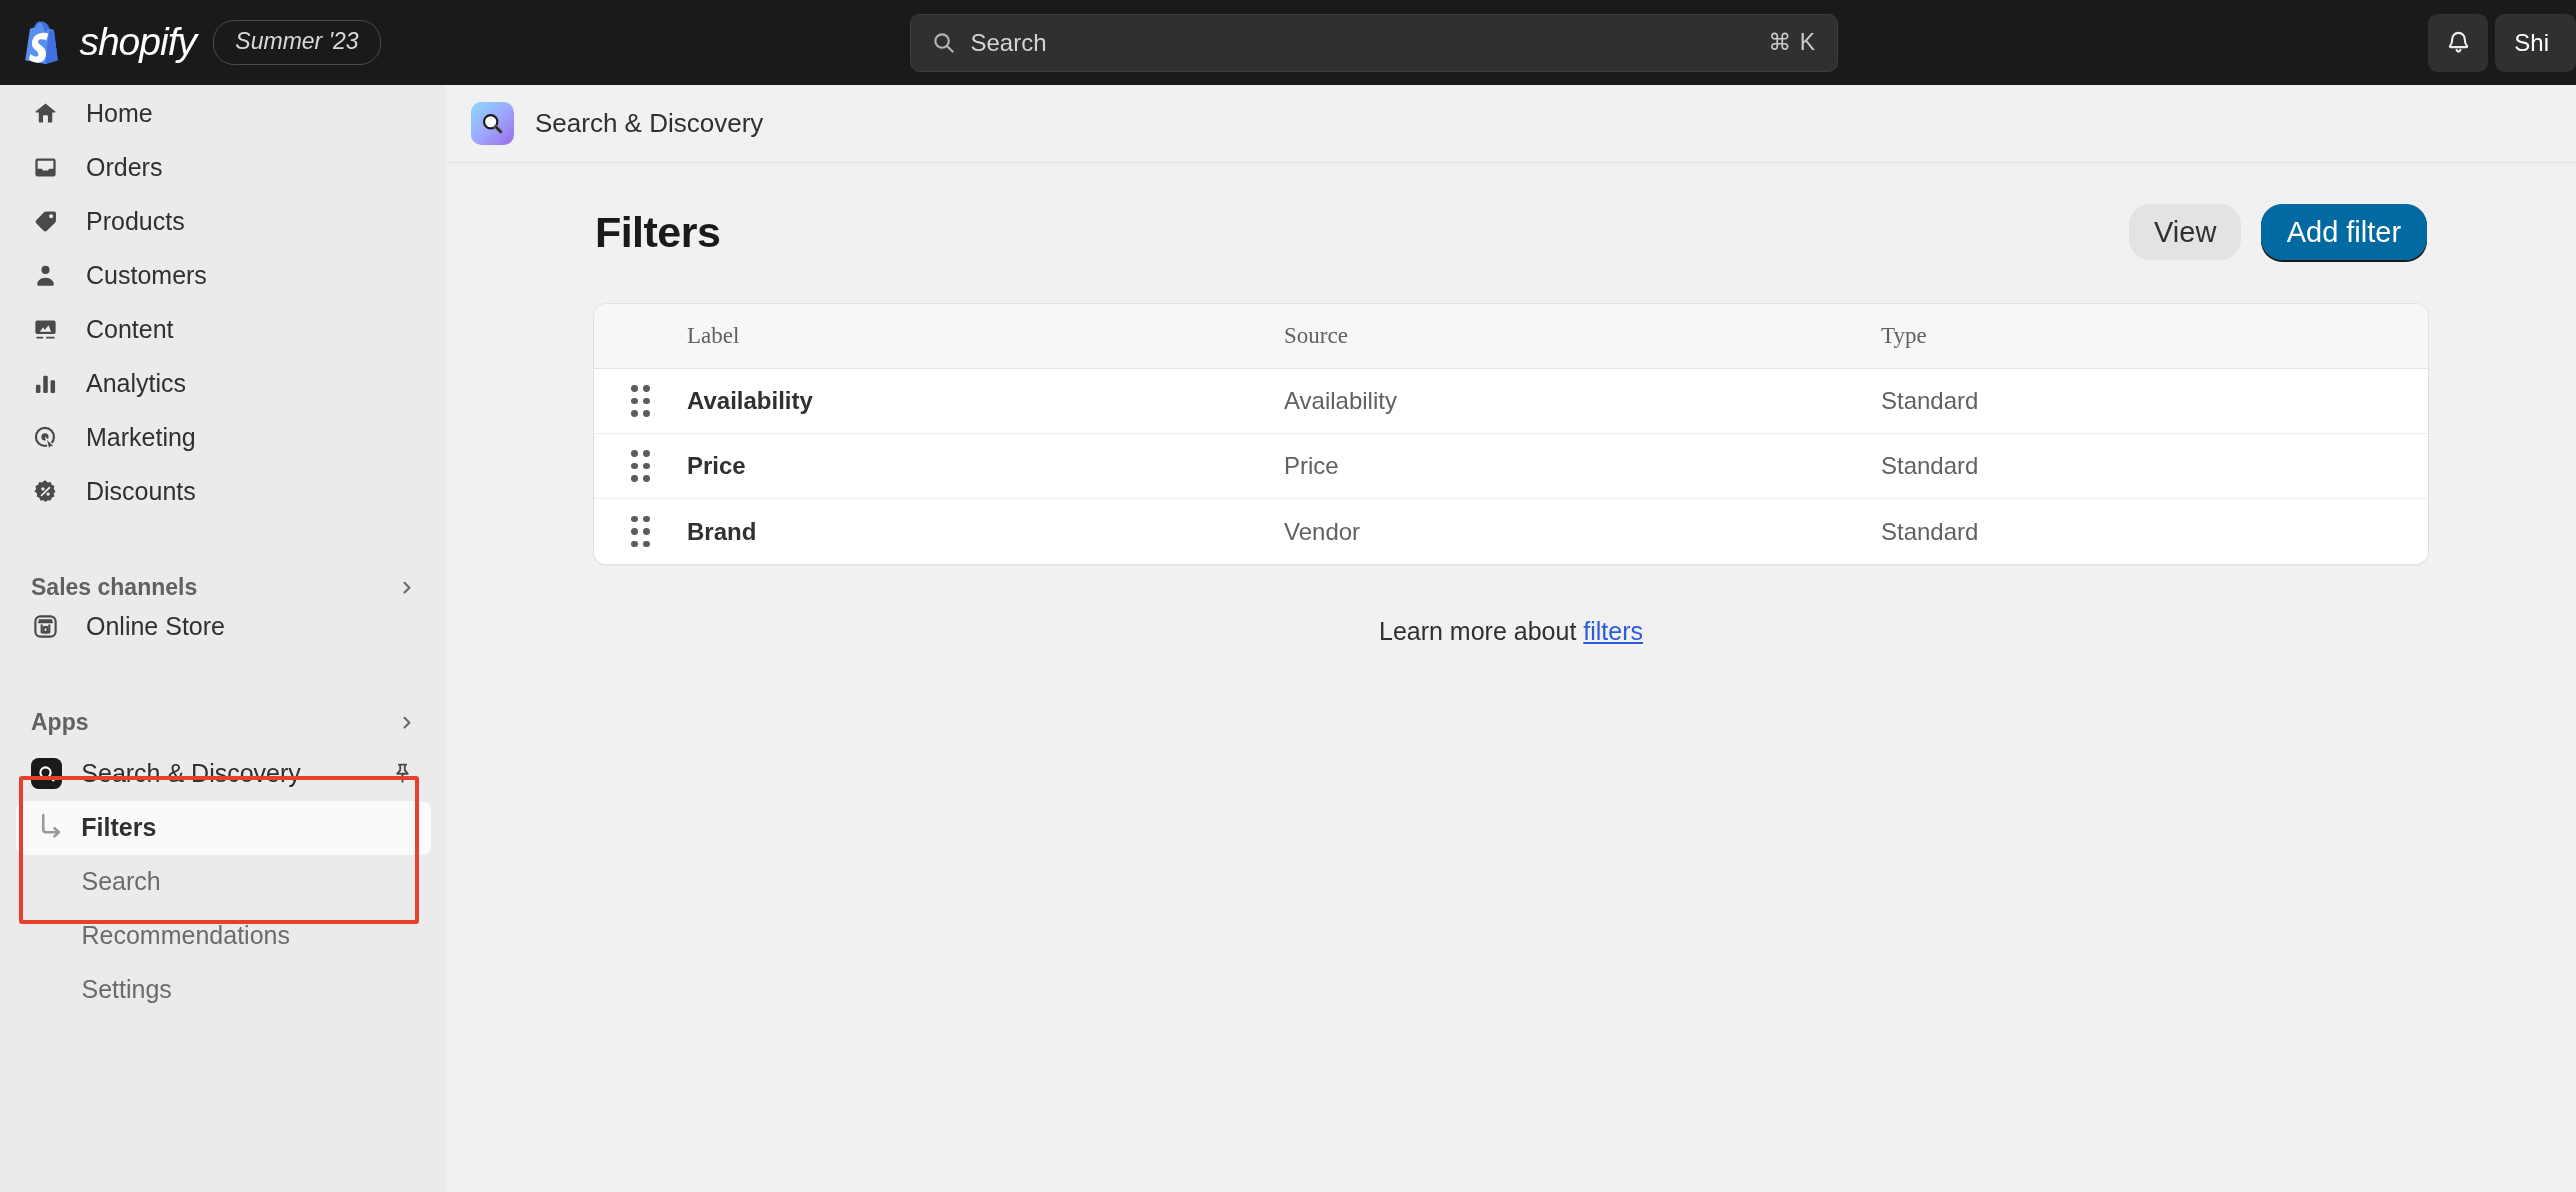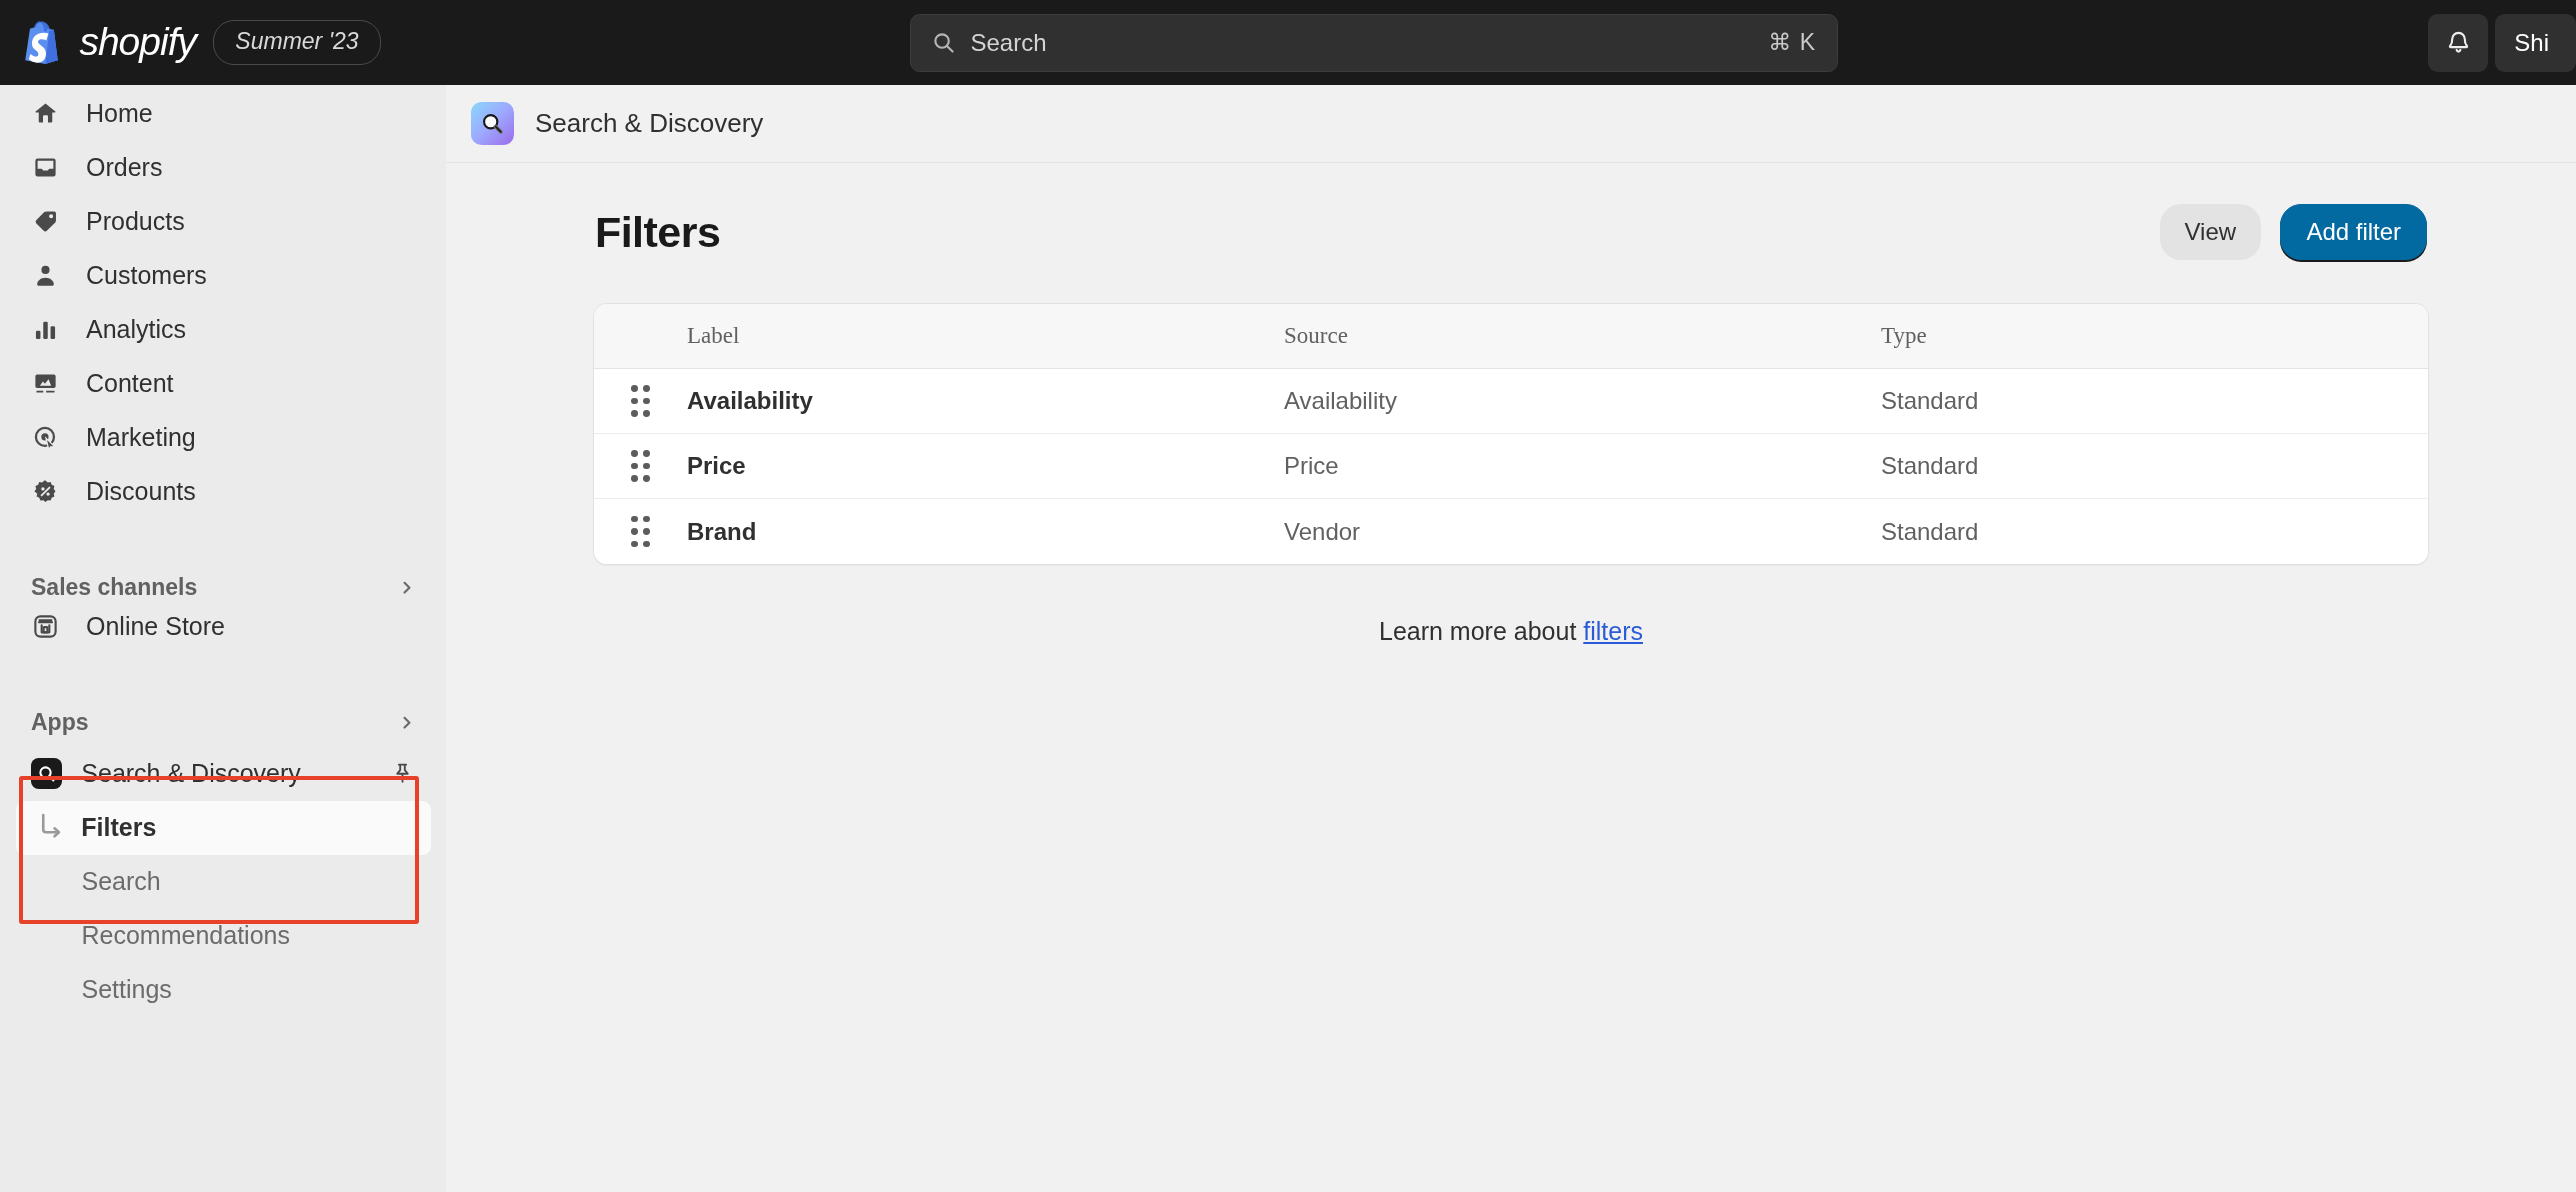"View" .btn { font-size: 24px -> 29px }
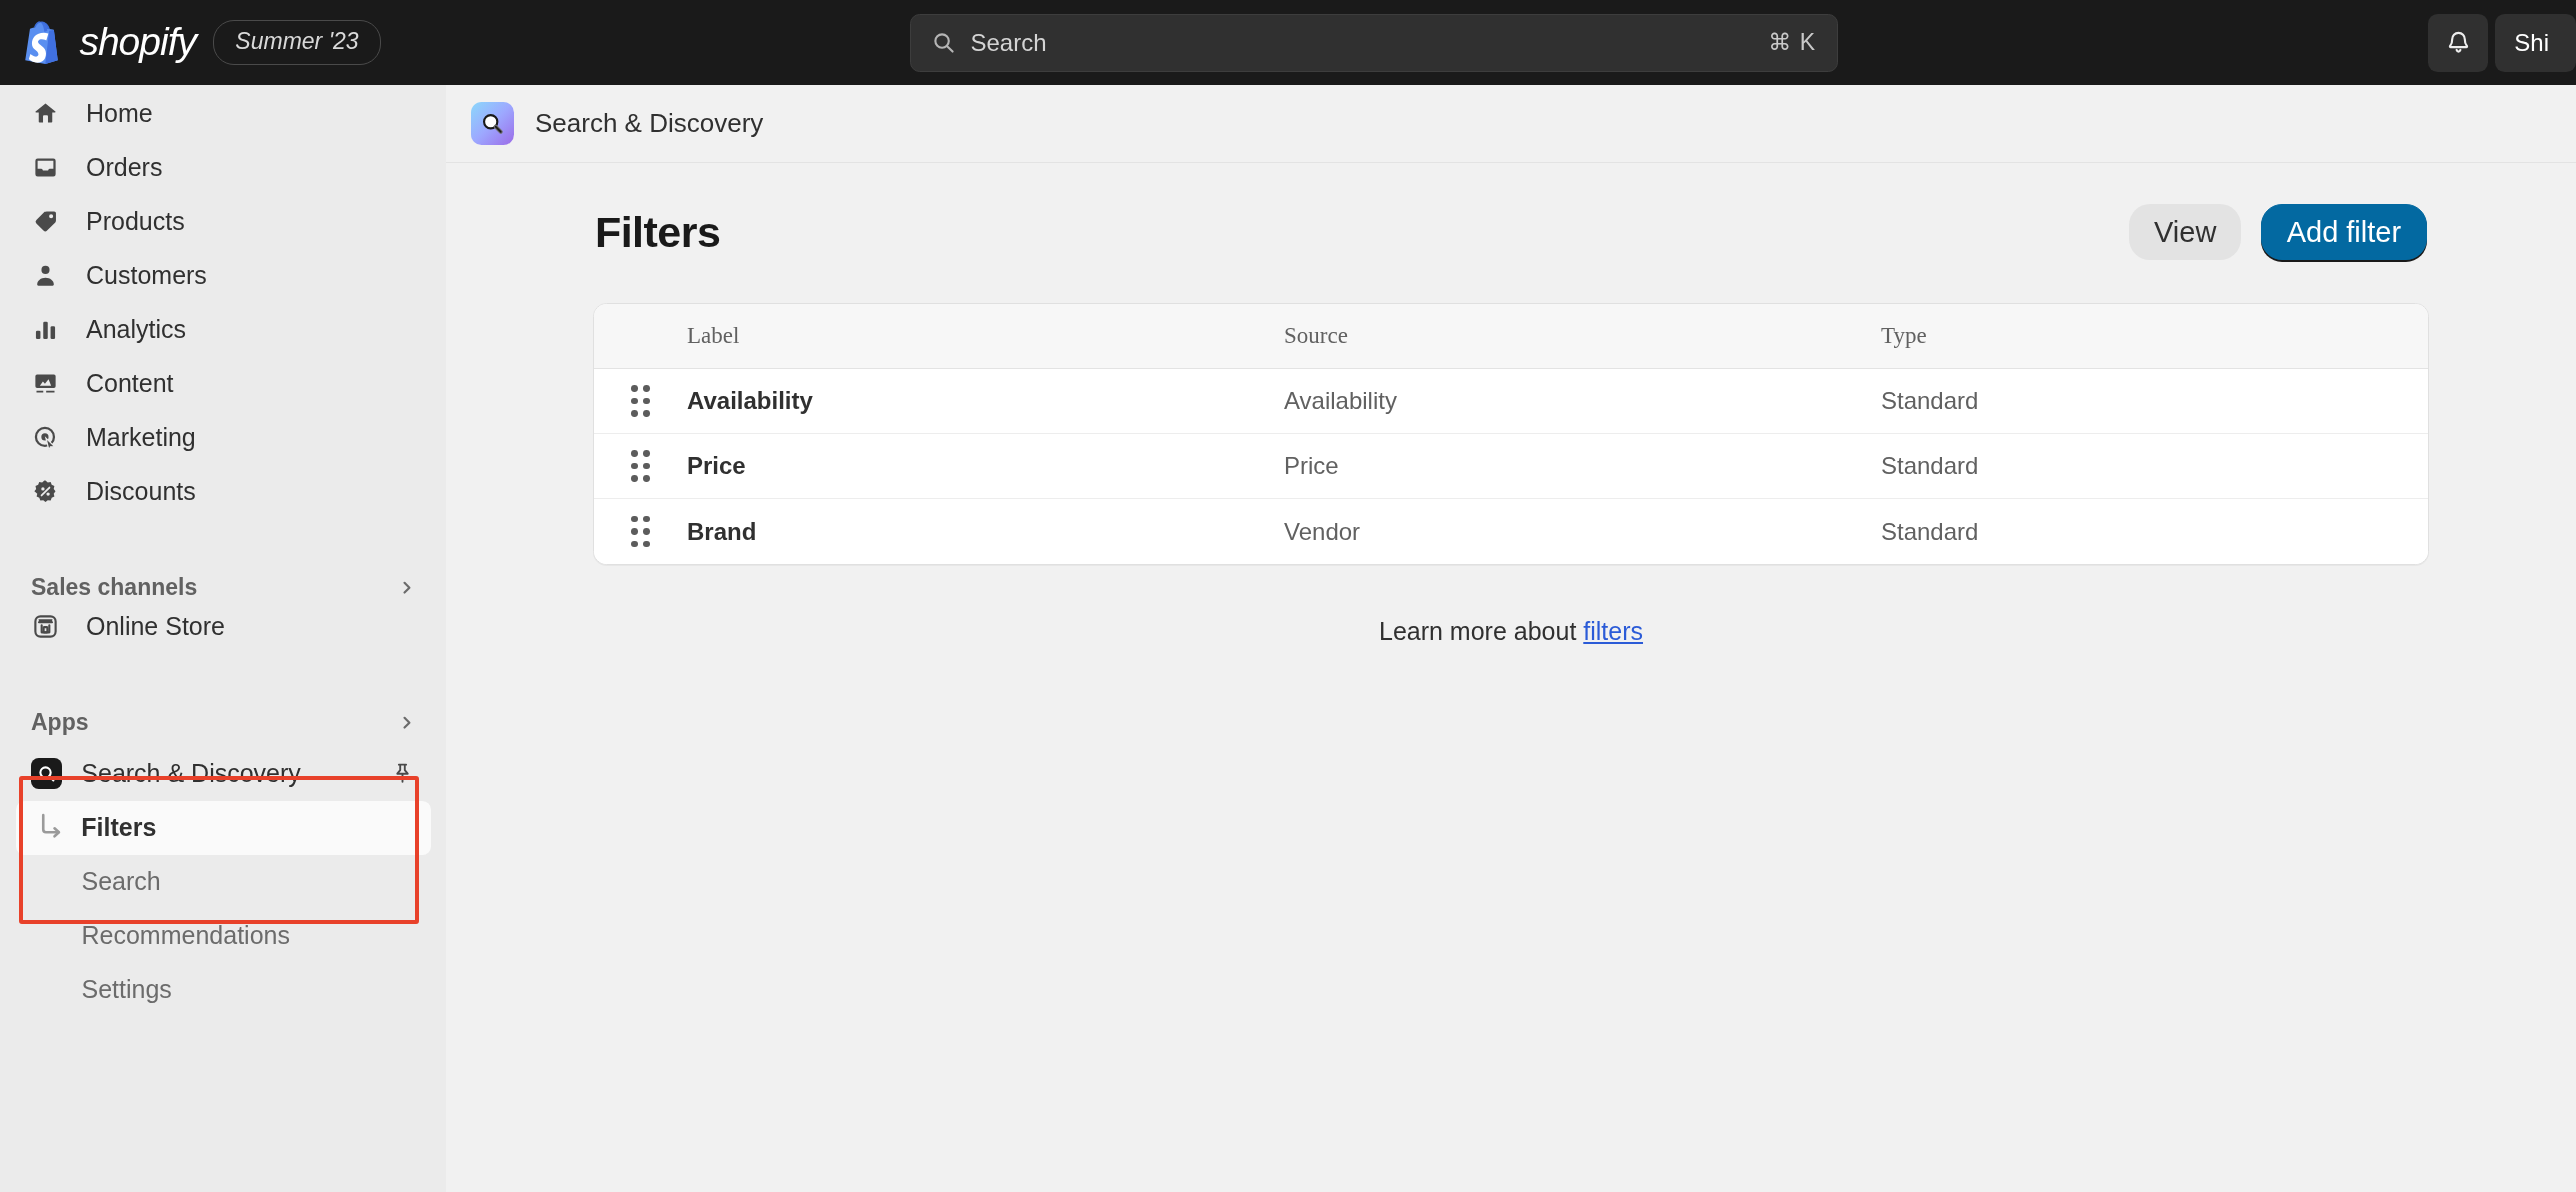"Analytics" div.nav-item { order: before "Content" -> after "Content" }
